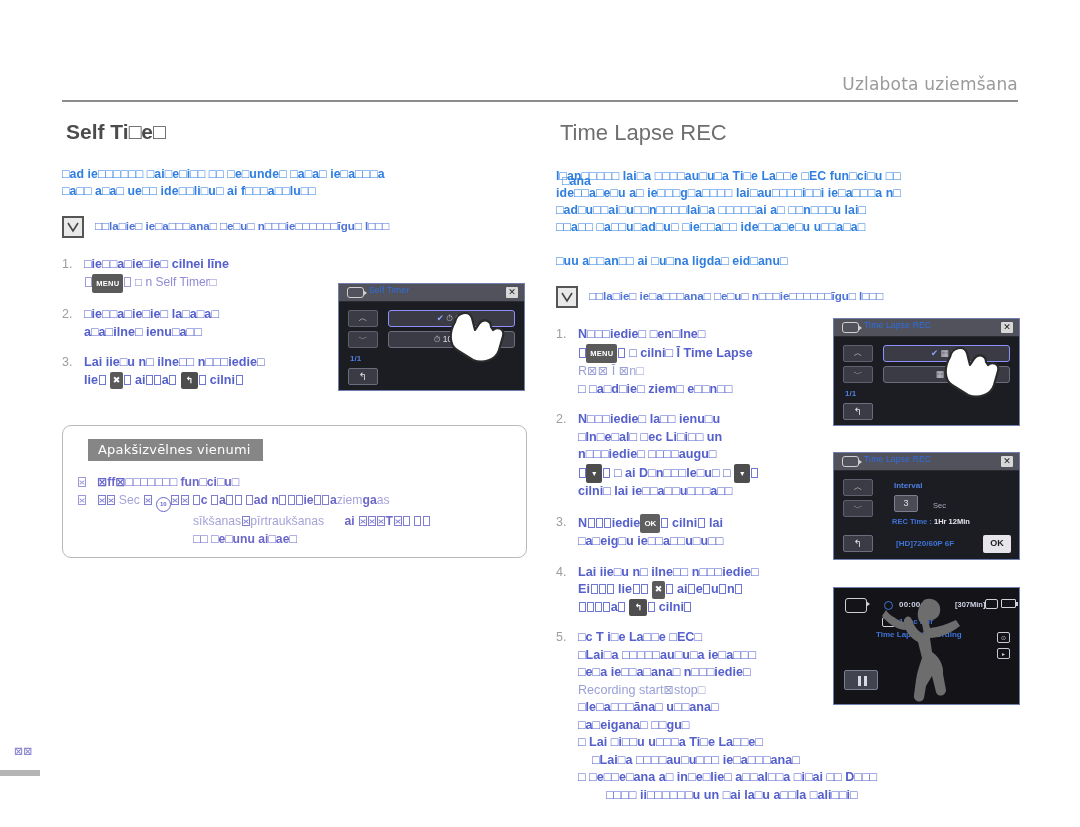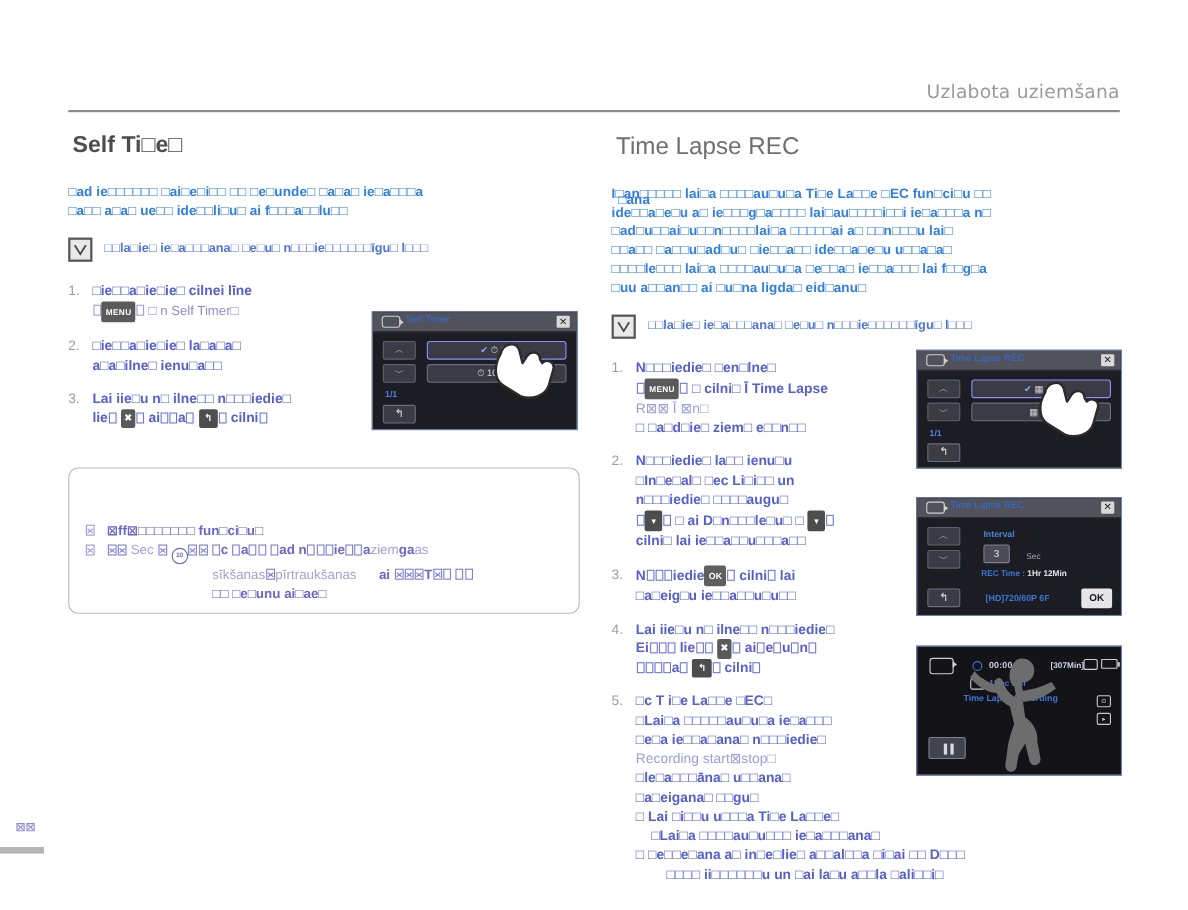"□□□□le□□□ lai□a □□□□au□u□a □e□□a□" span { html: <span>□□□□le□□□ lai□a □□□□au□u□a □e□□a□ ie□□a□□□ lai f□□g□a</span> -> none }
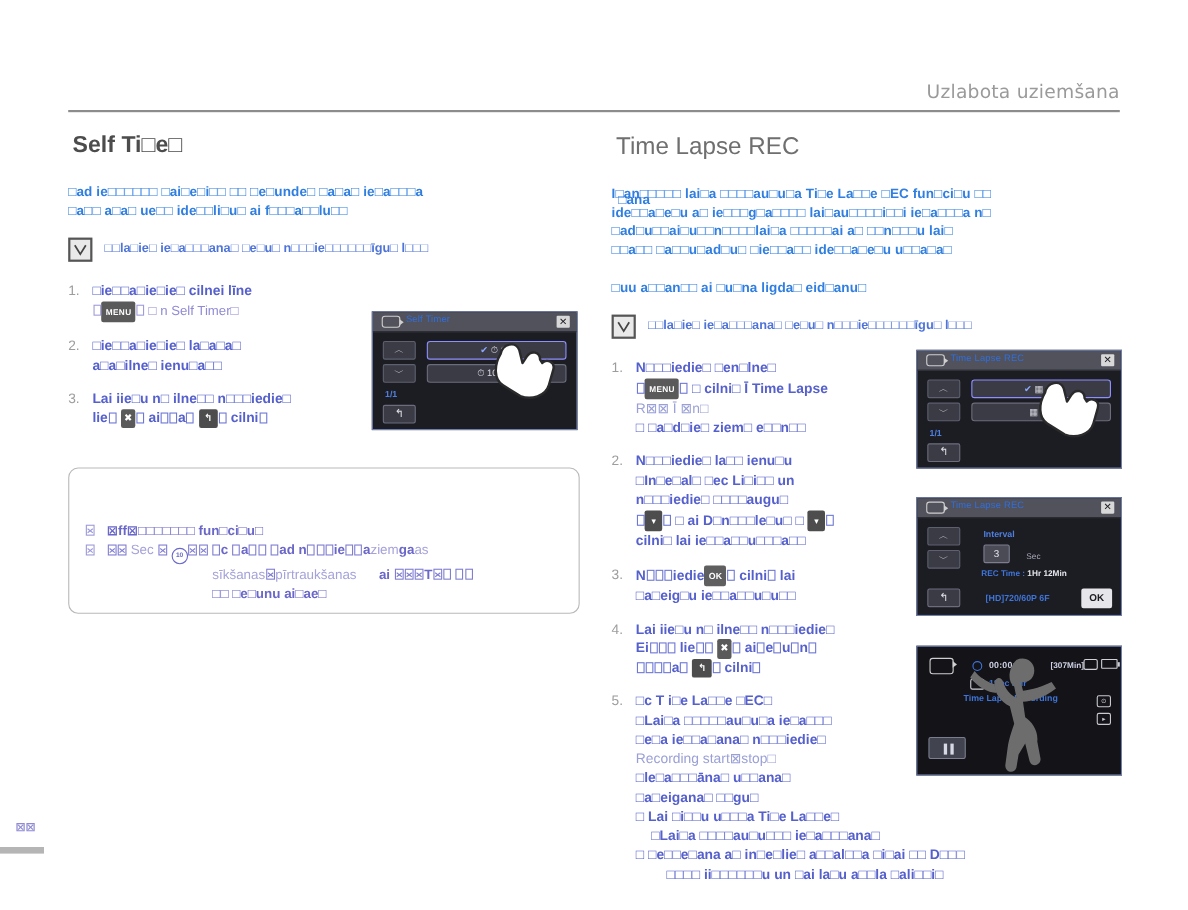"Apakšizvēlnes vienumi" div.subcard-h { html: none -> <div>Apakšizvēlnes vienumi</div> }
